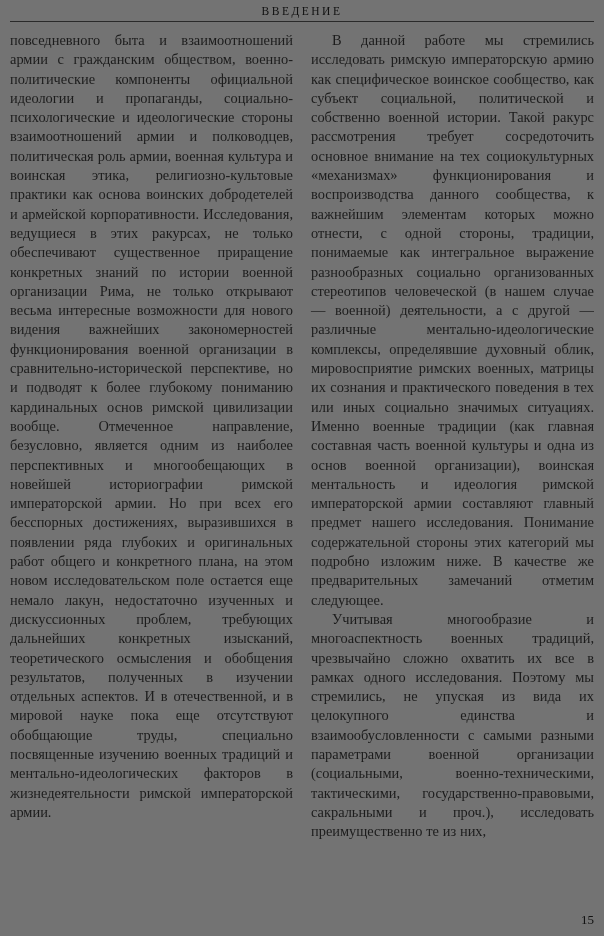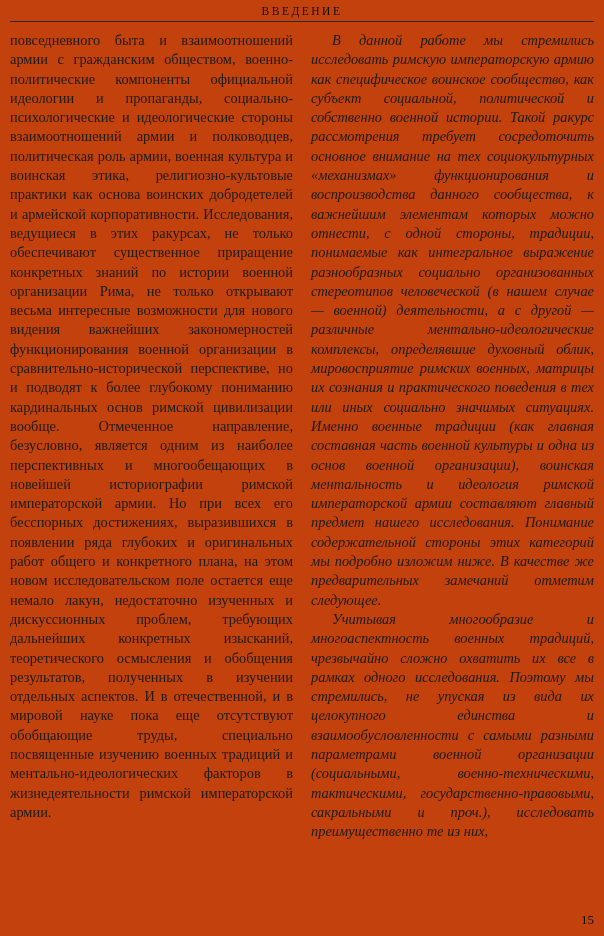"ВВЕДЕНИЕ" .page { background: #c2410c -> #737373 }
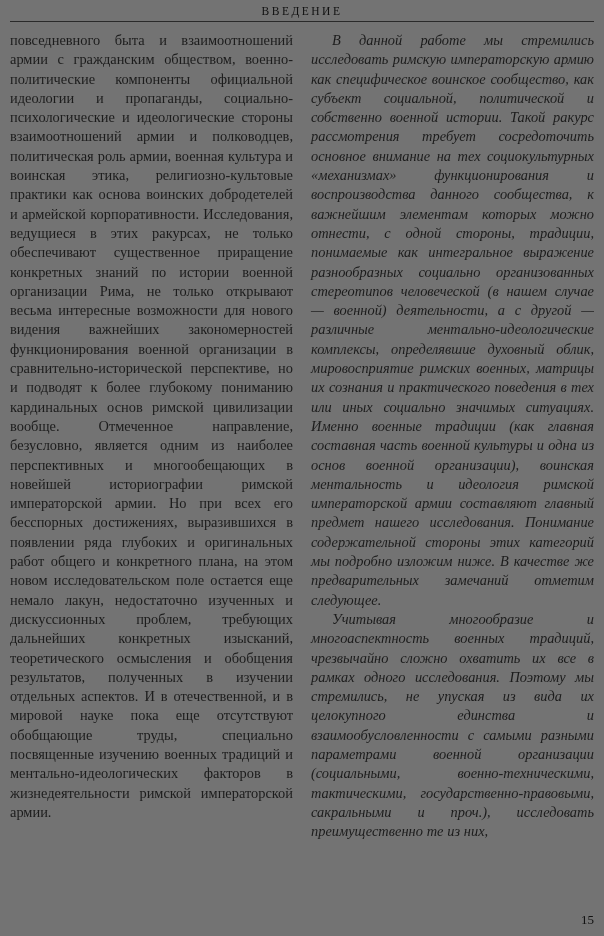"В данной работе мы стремились" .para.indent { font-style: italic -> none }
